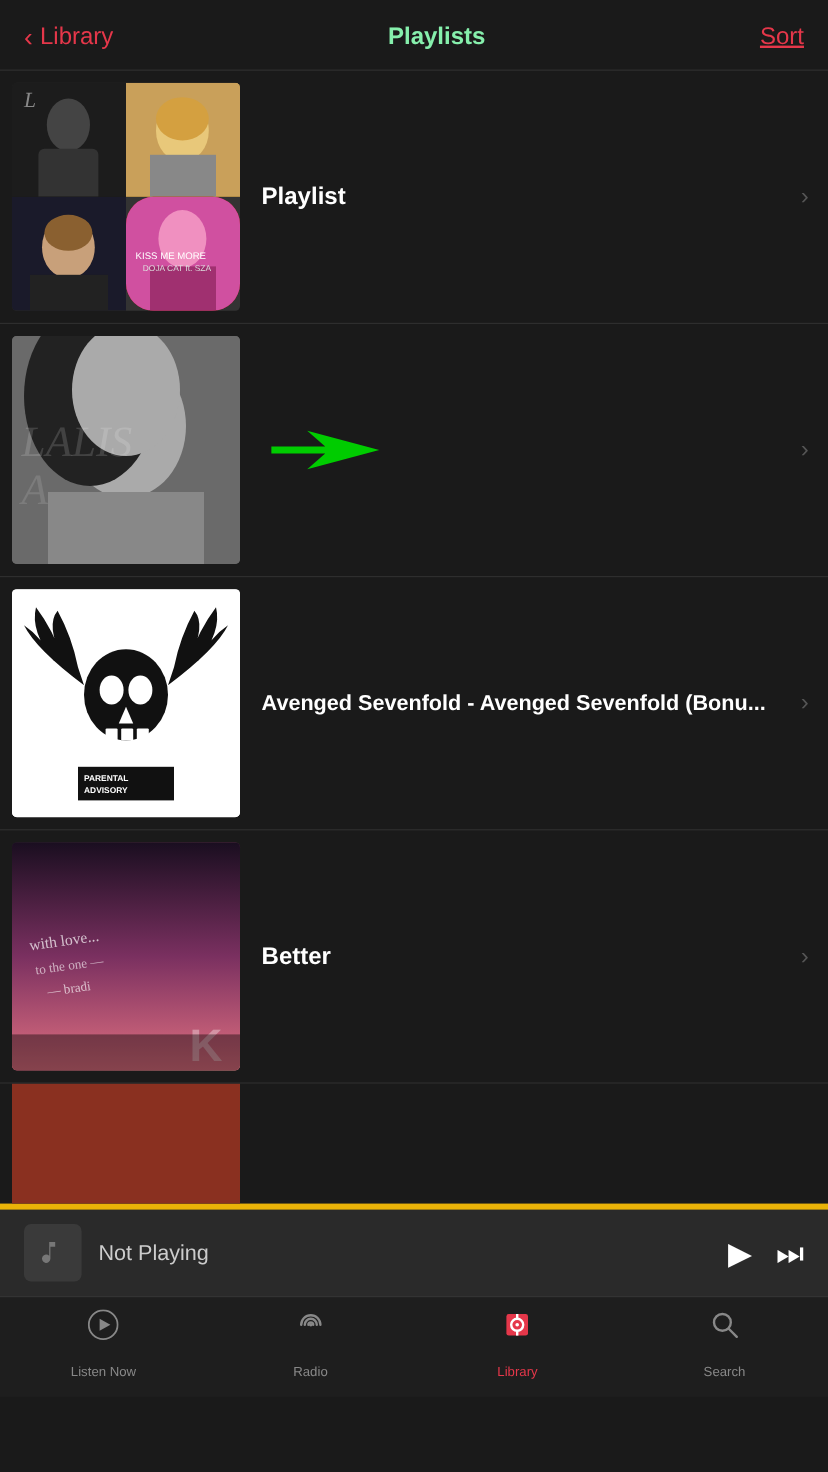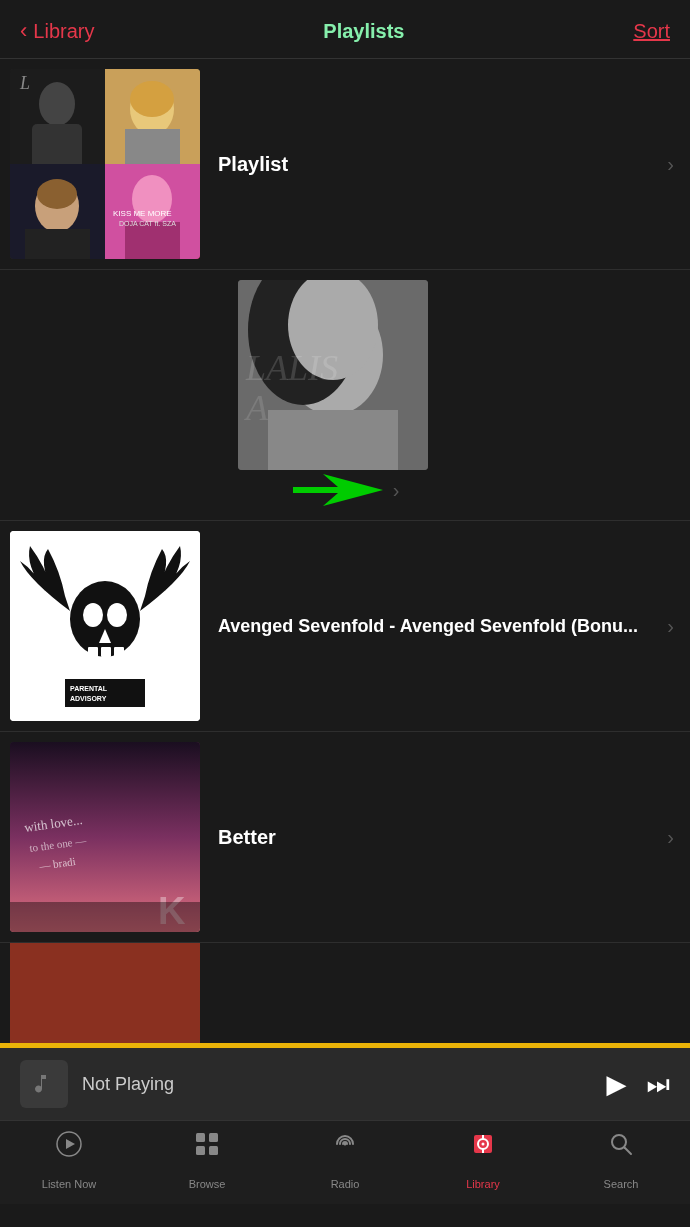"KISS ME MORE" div.thumb-cell { border-radius: none -> 23px }
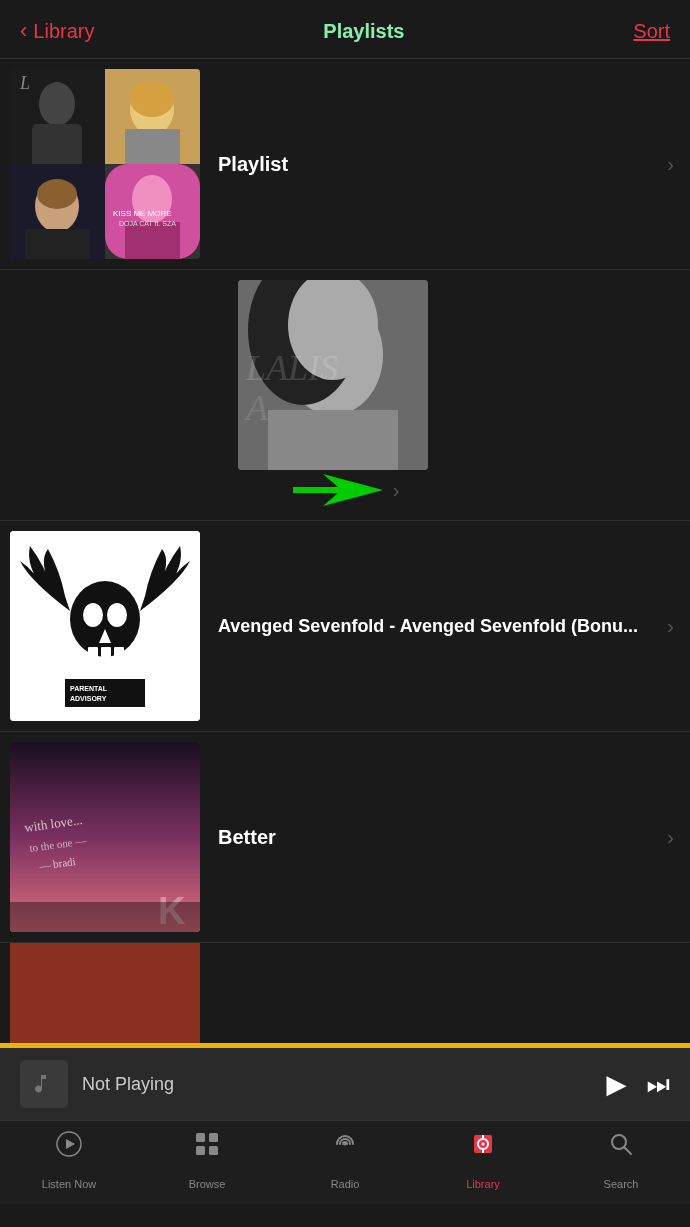"LALIS" div.playlist-item { flex-direction: column -> none }
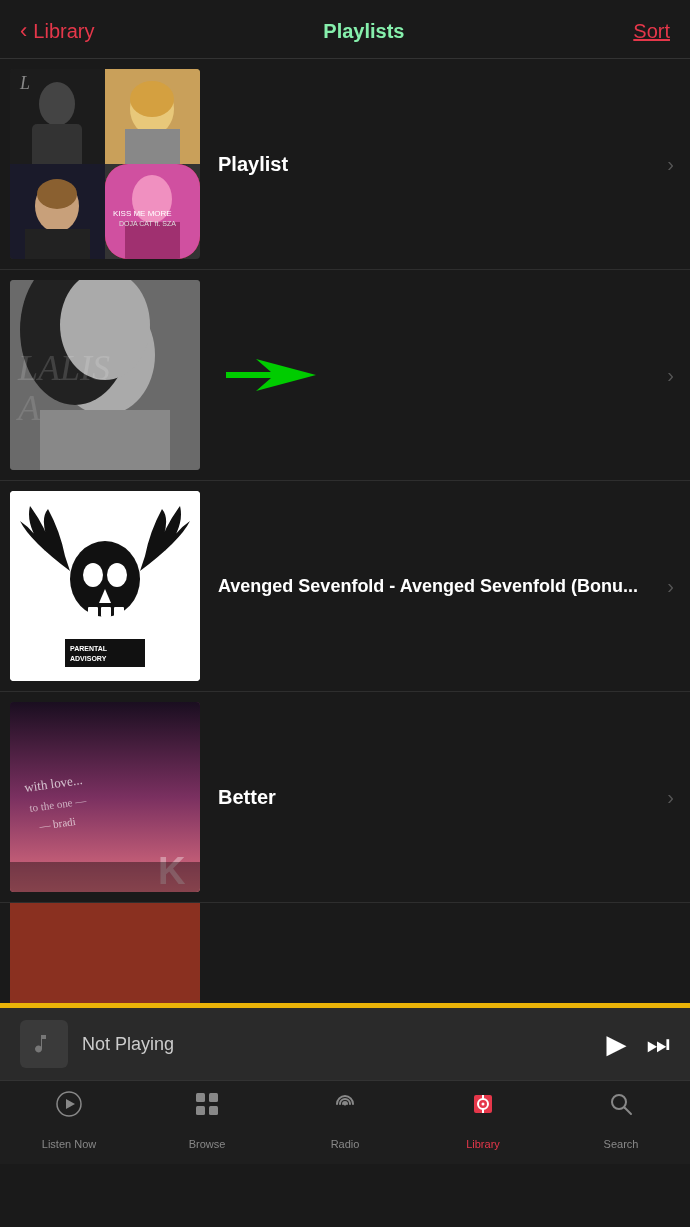"Browse" div.nav-item { html: <div> <span> <svg> <rect></rect> <rect></rect> <rect></rect> <rect></rect> </svg> </span> <span>Browse</span> </div> -> none }
